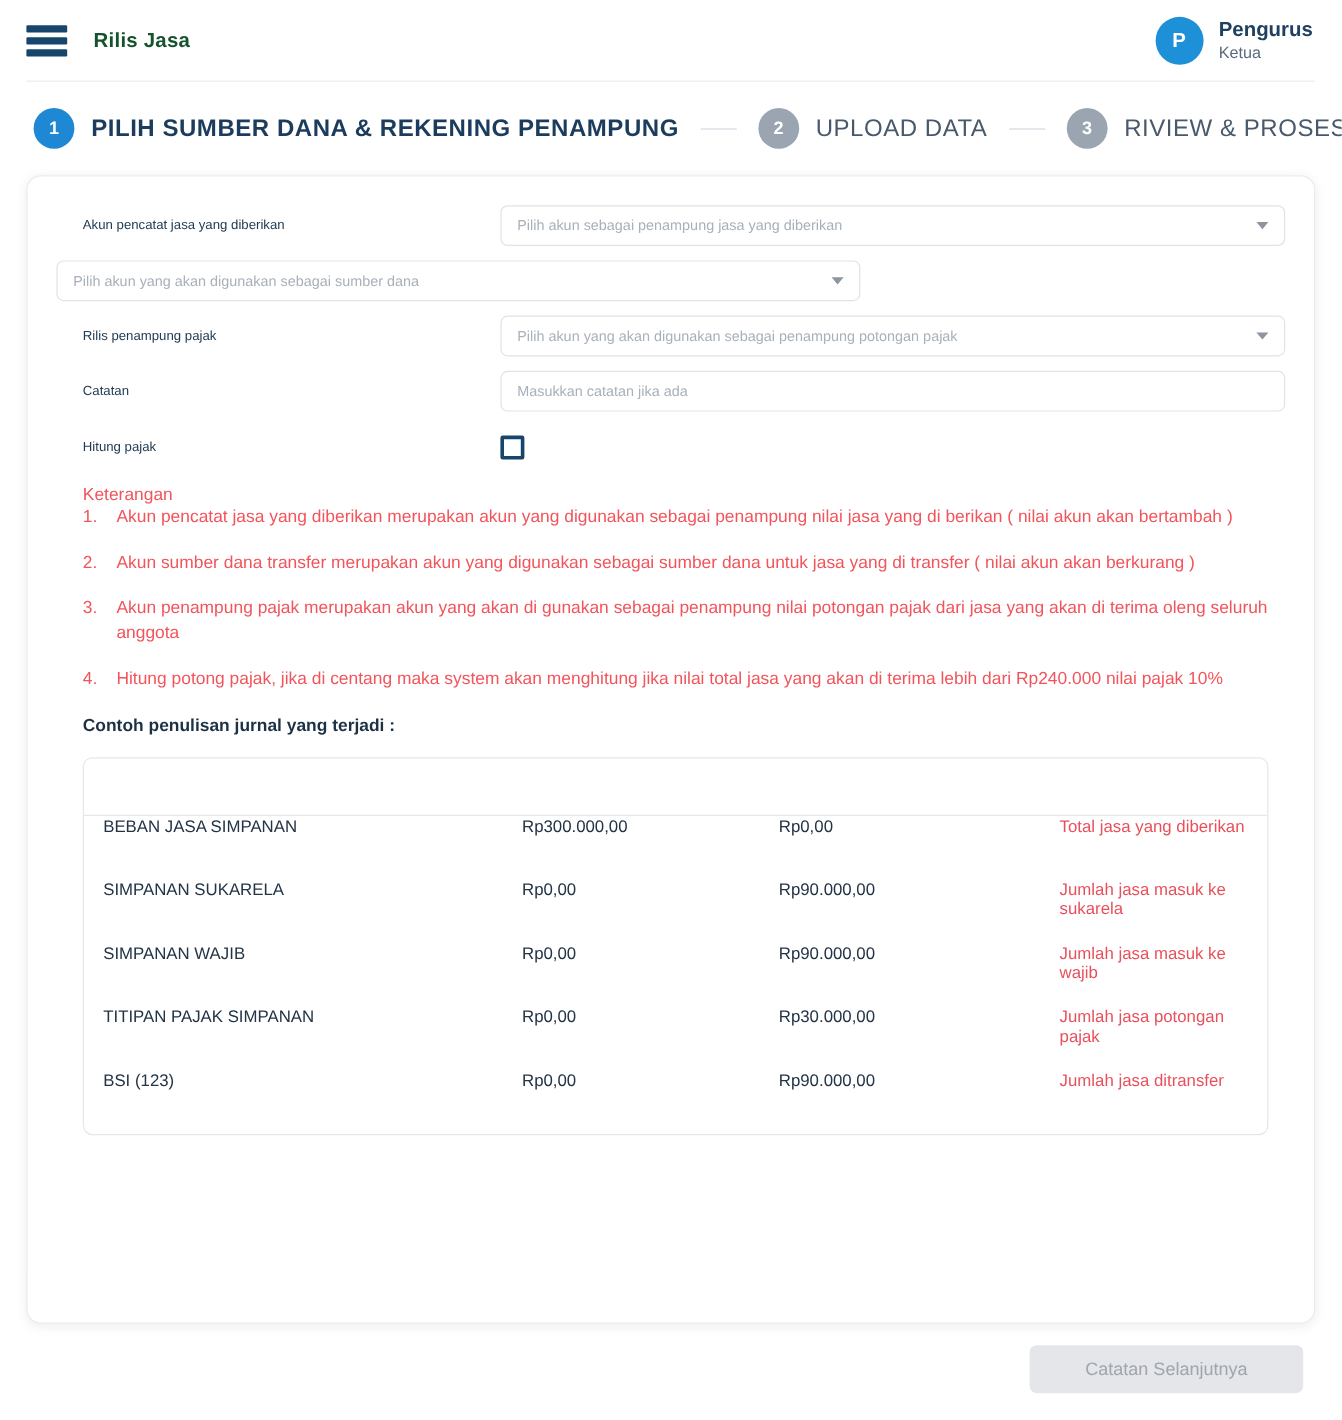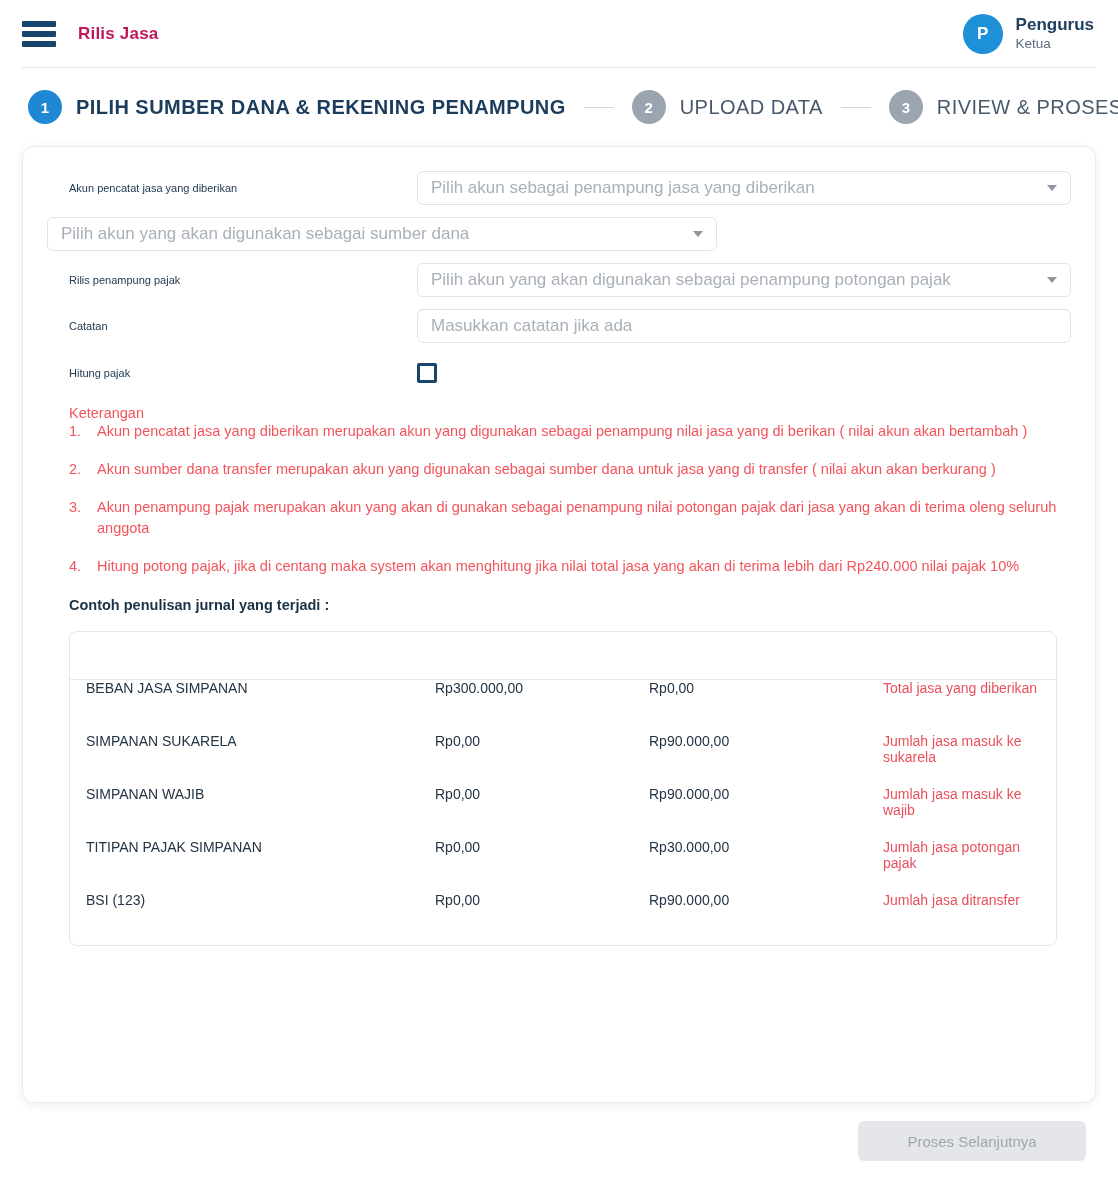"Rilis Jasa" .app-title { color: #be185d -> #14532d }
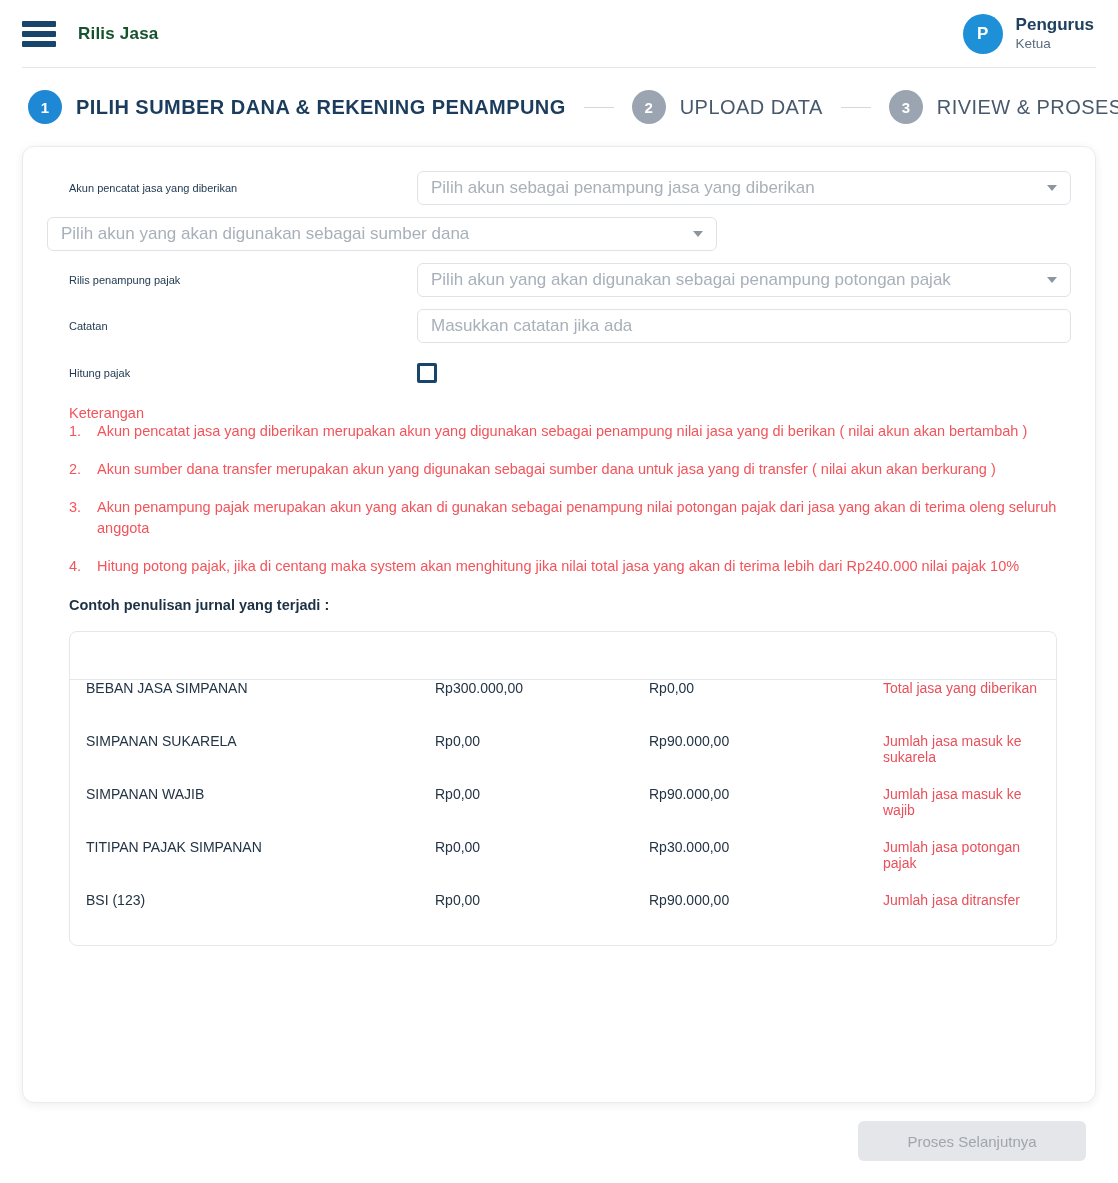"Pilih akun sebagai penampung jasa" .control { font-size: 17px -> 12px }
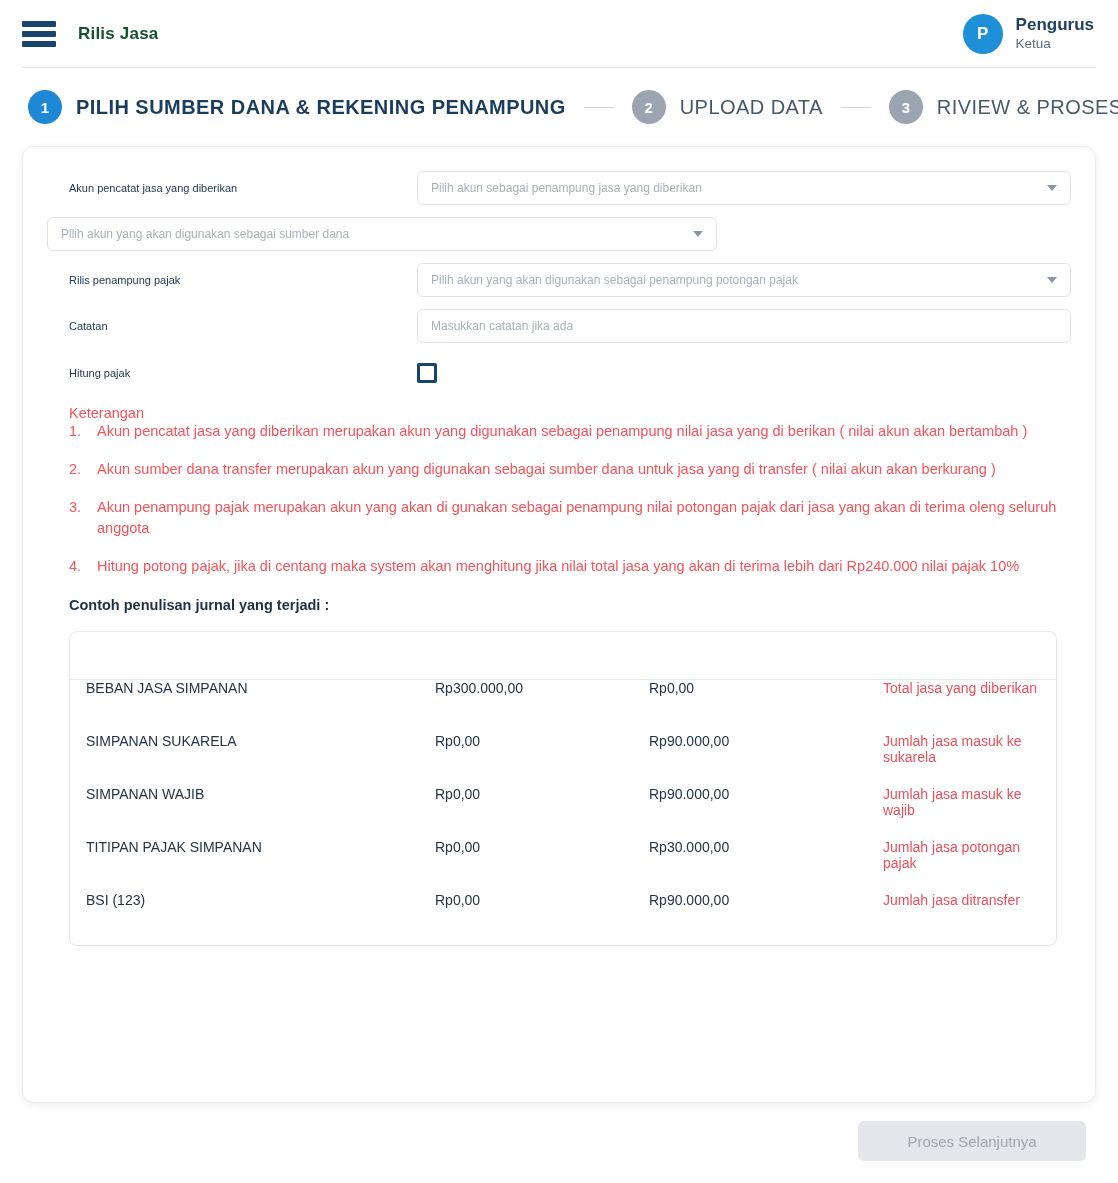"Proses Selanjutnya" button.next-button { text: Proses -> Catatan }
